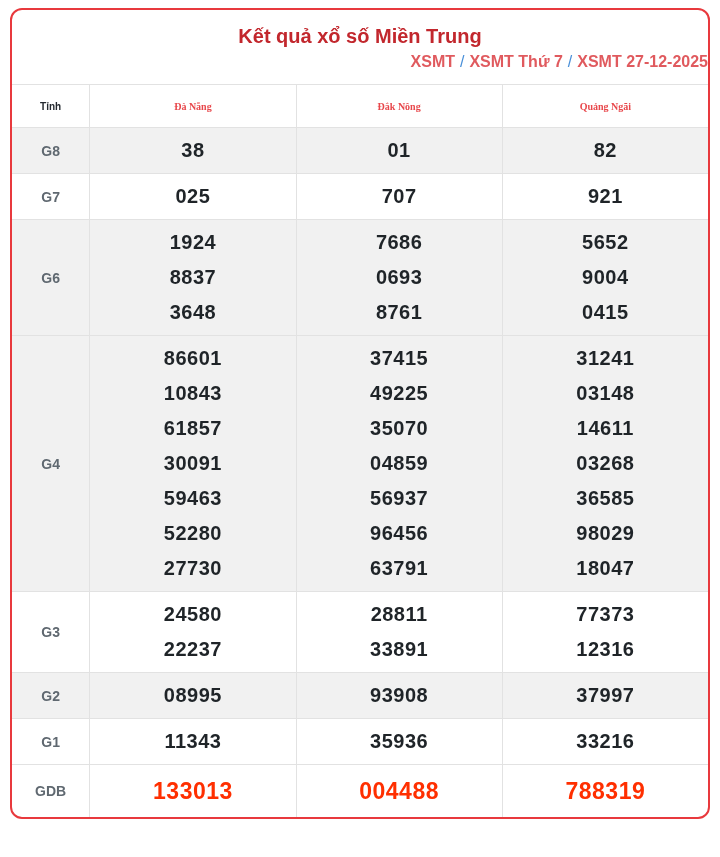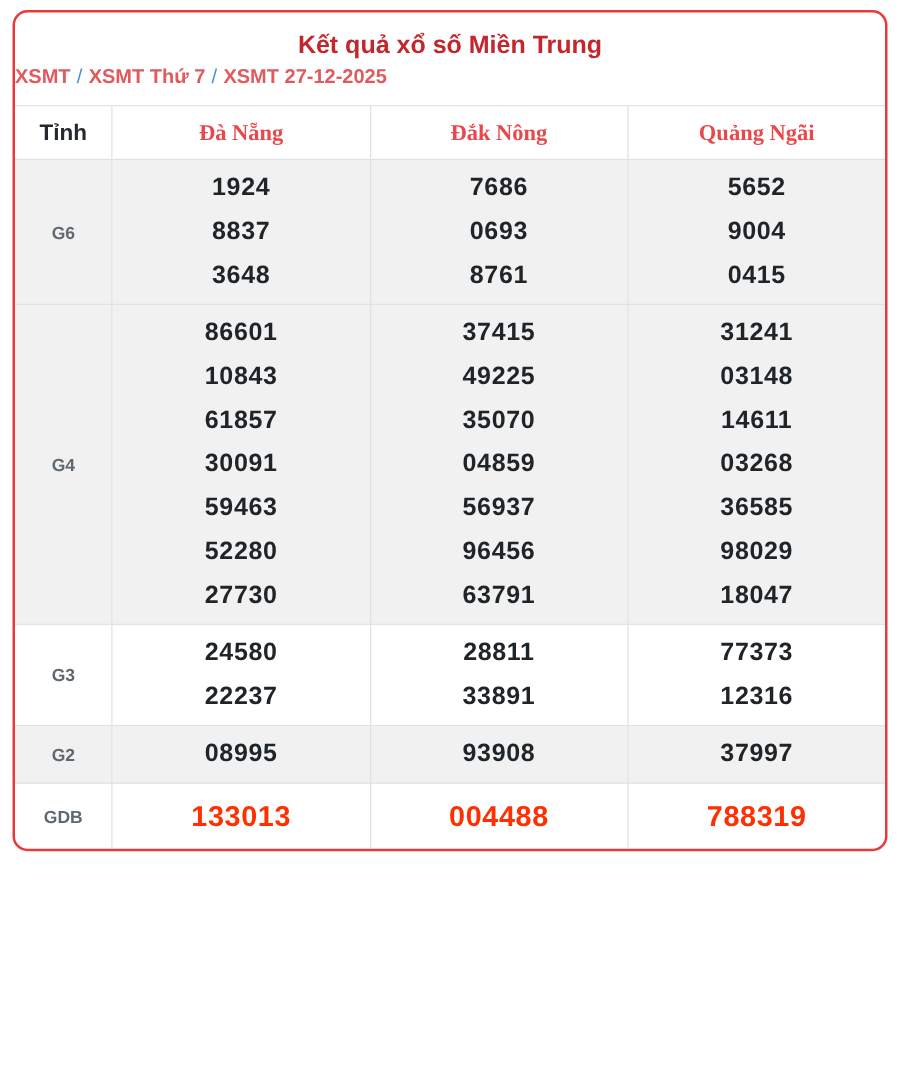"XSMT / XSMT Thứ 7" .breadcrumb { text-align: left -> right }
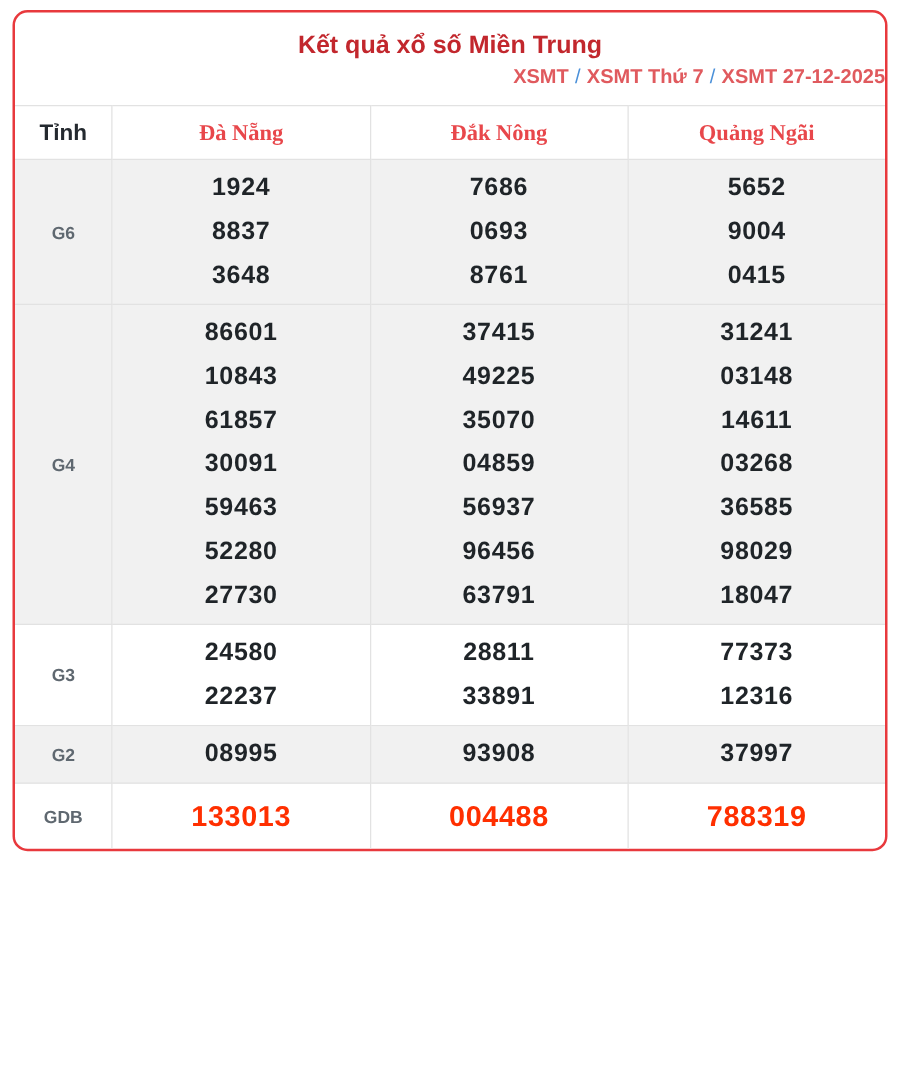"Tỉnh" table.results thead th { font-size: 18px -> 10px }
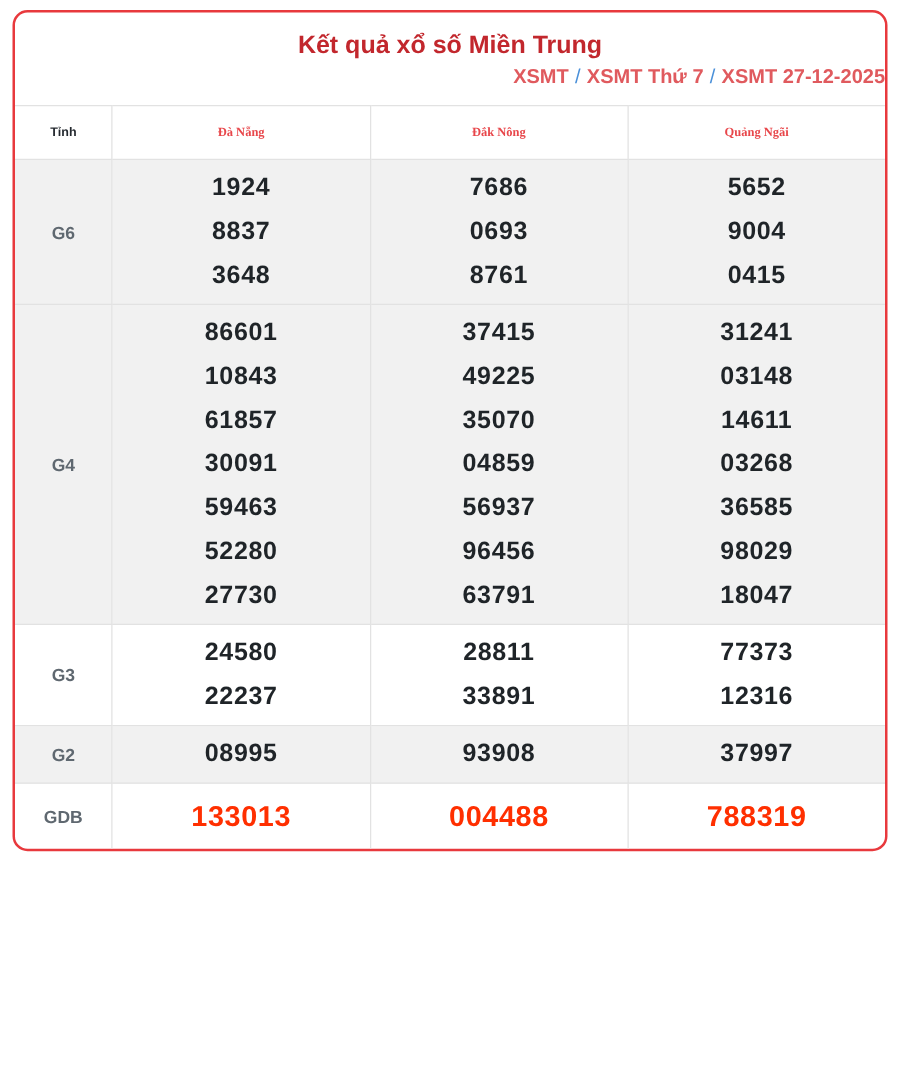"G8" tr.shaded { html: none -> <tr> <td>G8</td> <td> <div>38</div> </td> <td> <div>01</div> </td> <td> <div>82</div> </td> </tr> }
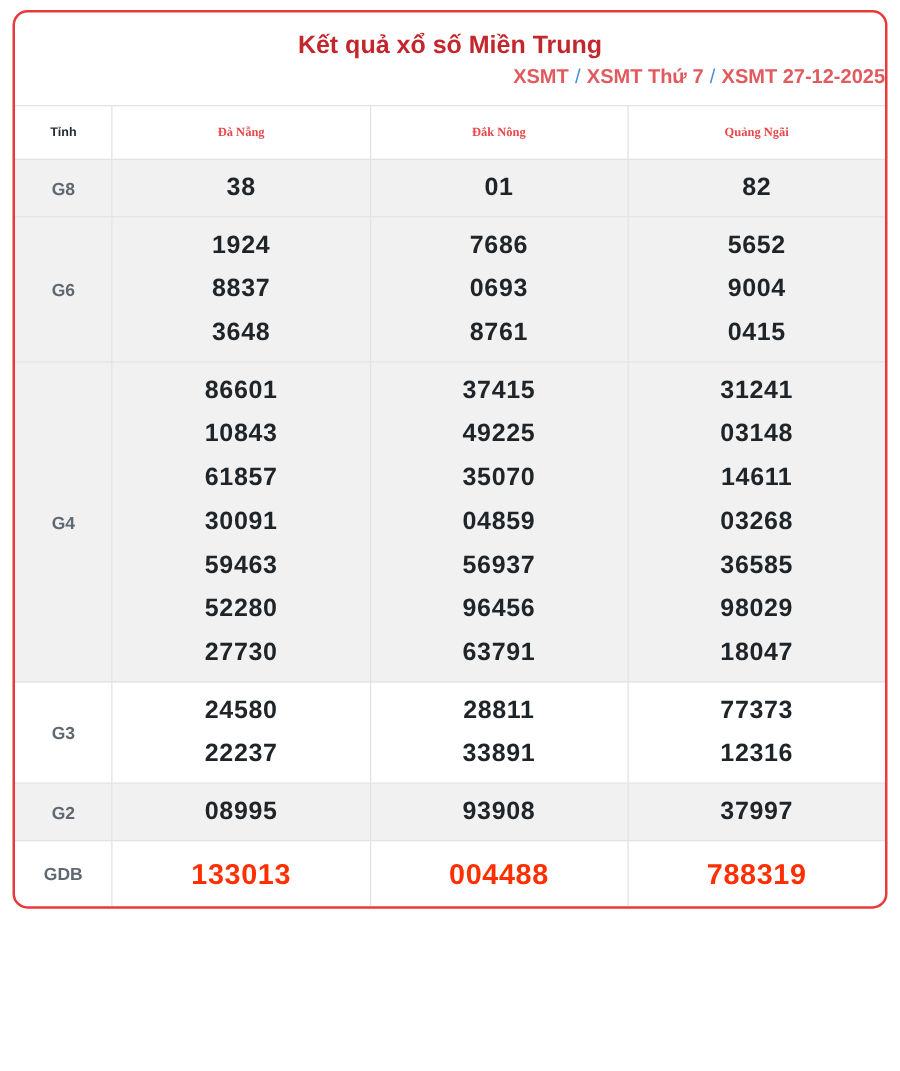"G7" tr { html: none -> <tr> <td>G7</td> <td> <div>025</div> </td> <td> <div>707</div> </td> <td> <div>921</div> </td> </tr> }
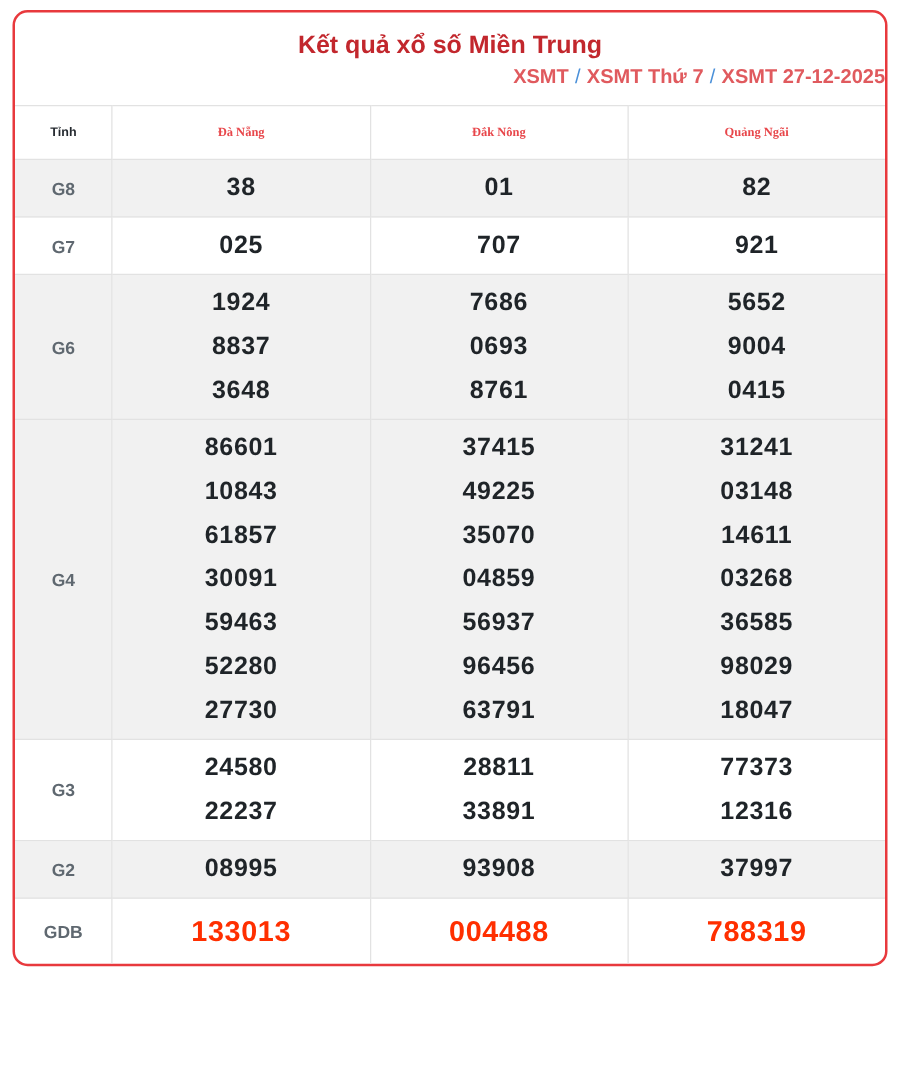"G1" tr { html: none -> <tr> <td>G1</td> <td> <div>11343</div> </td> <td> <div>35936</div> </td> <td> <div>33216</div> </td> </tr> }
